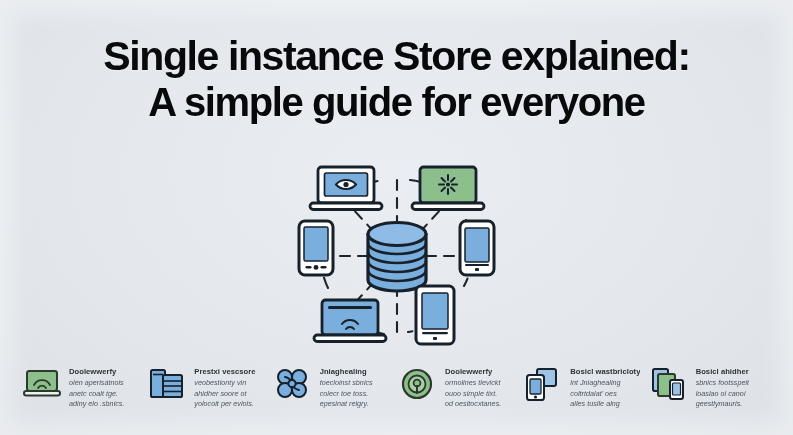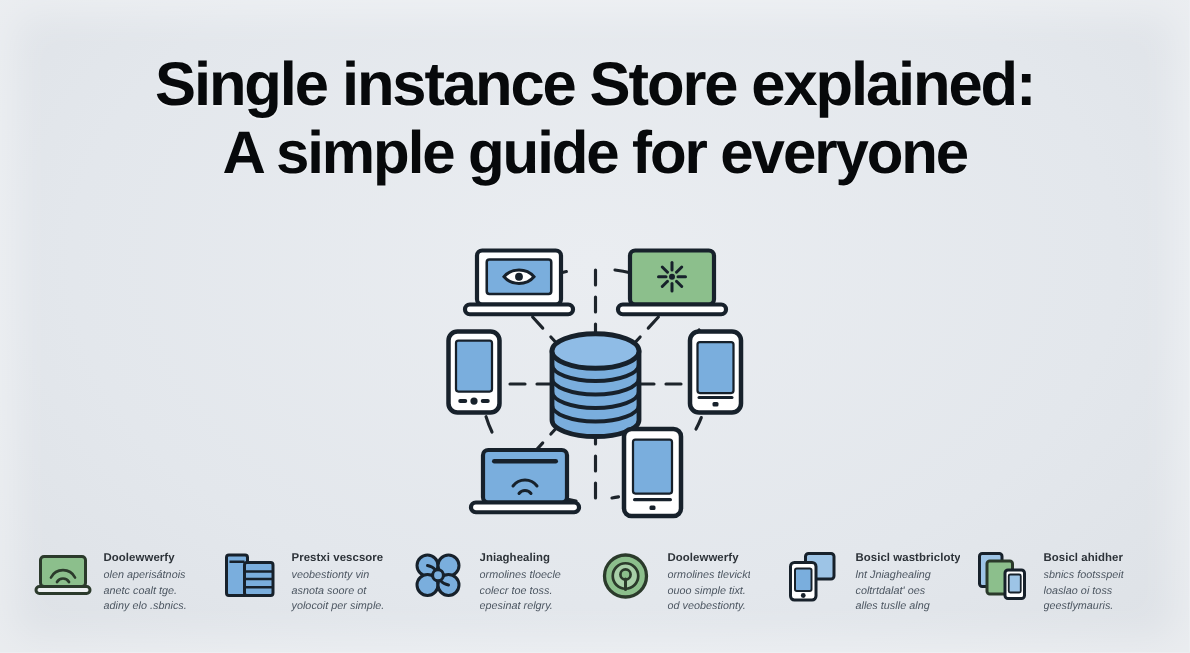"ormolines tloecle" span { text: ormolines tloecle -> toecloinst sbnics }
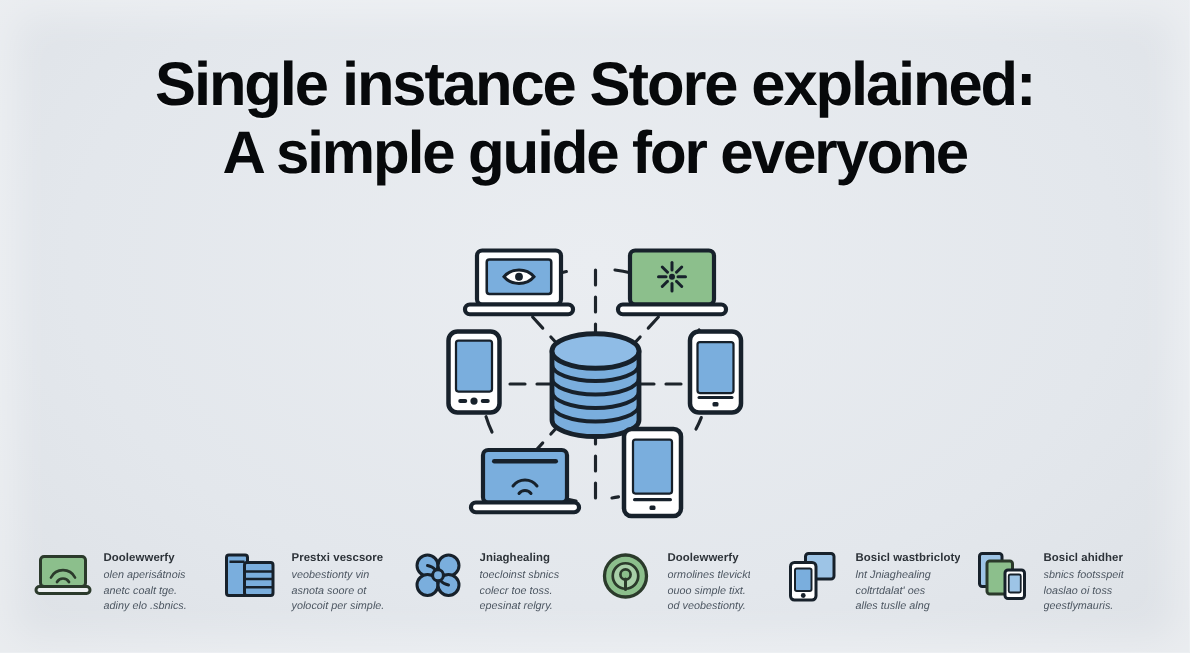"asnota soore ot" span { text: asnota -> ahidher }
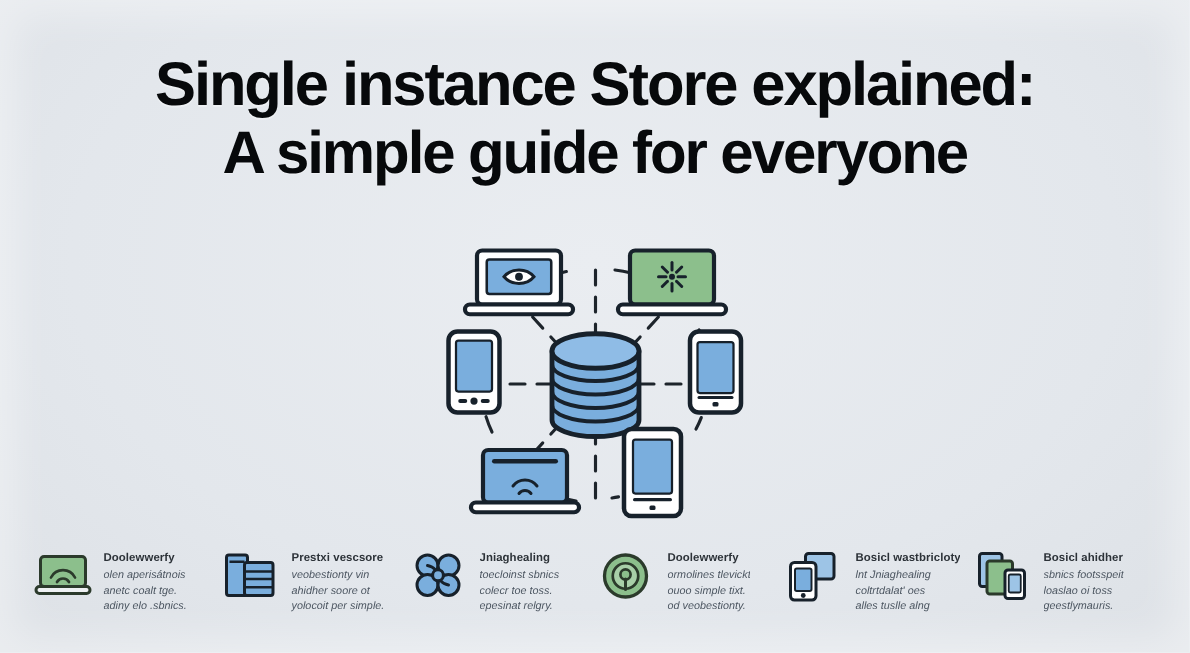"loaslao oi toss" span { text: toss -> canoi }
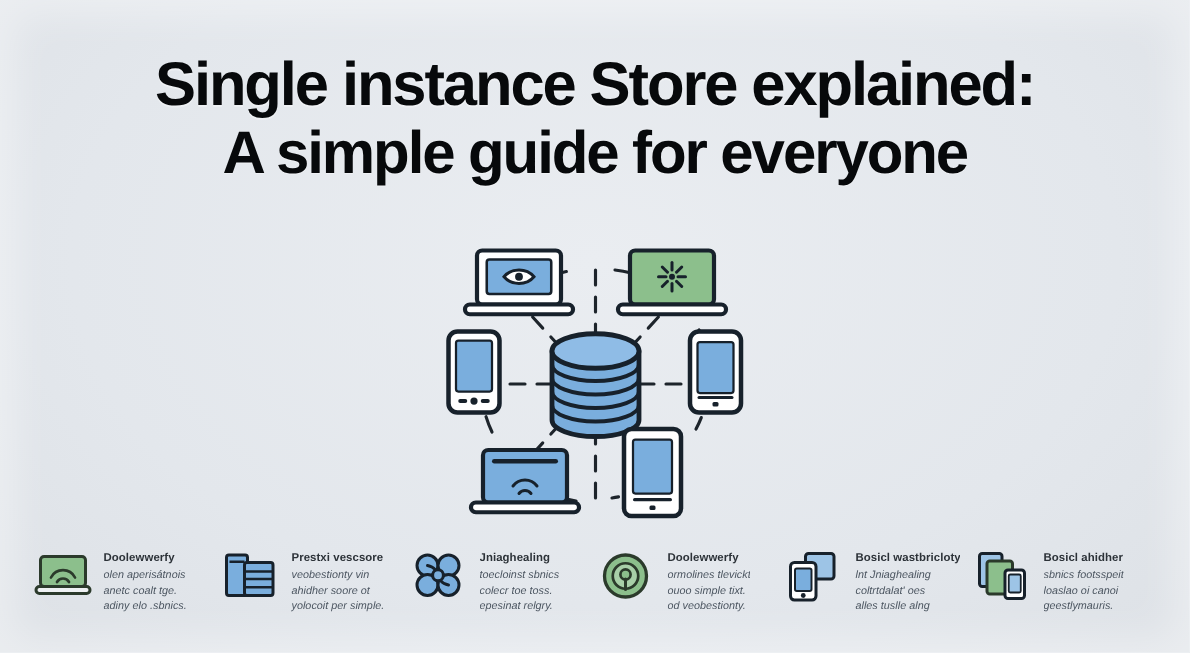"yolocoit per simple." span { text: simple -> evlols }
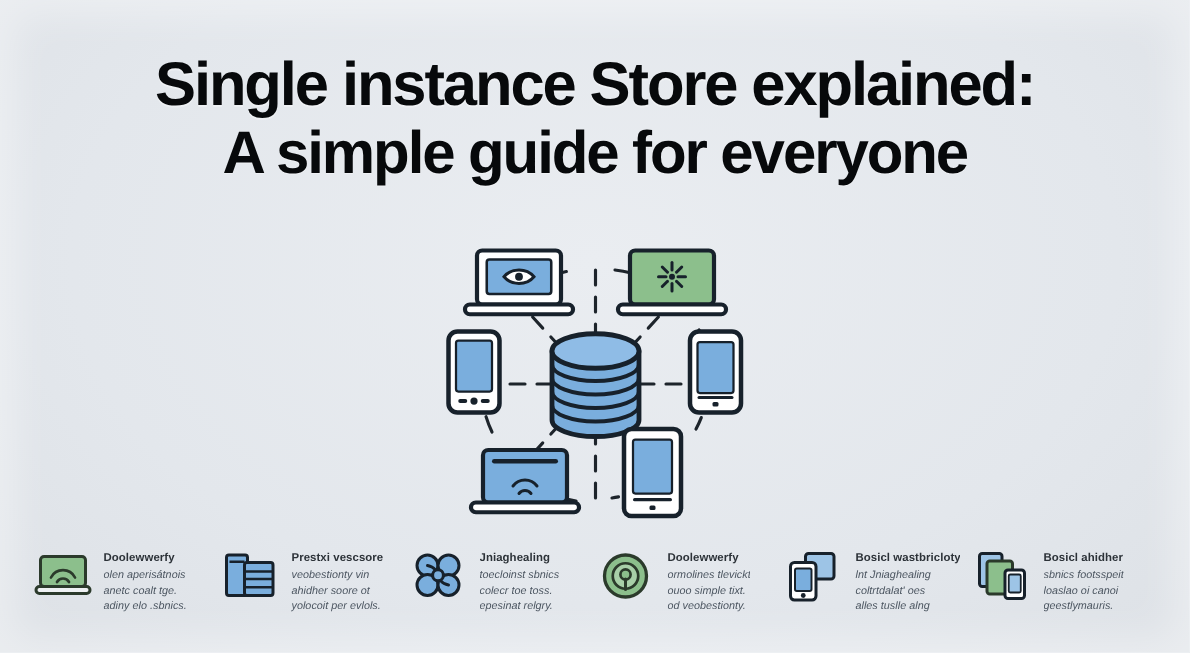"od veobestionty." span { text: veobestionty -> oesitocxtanes }
